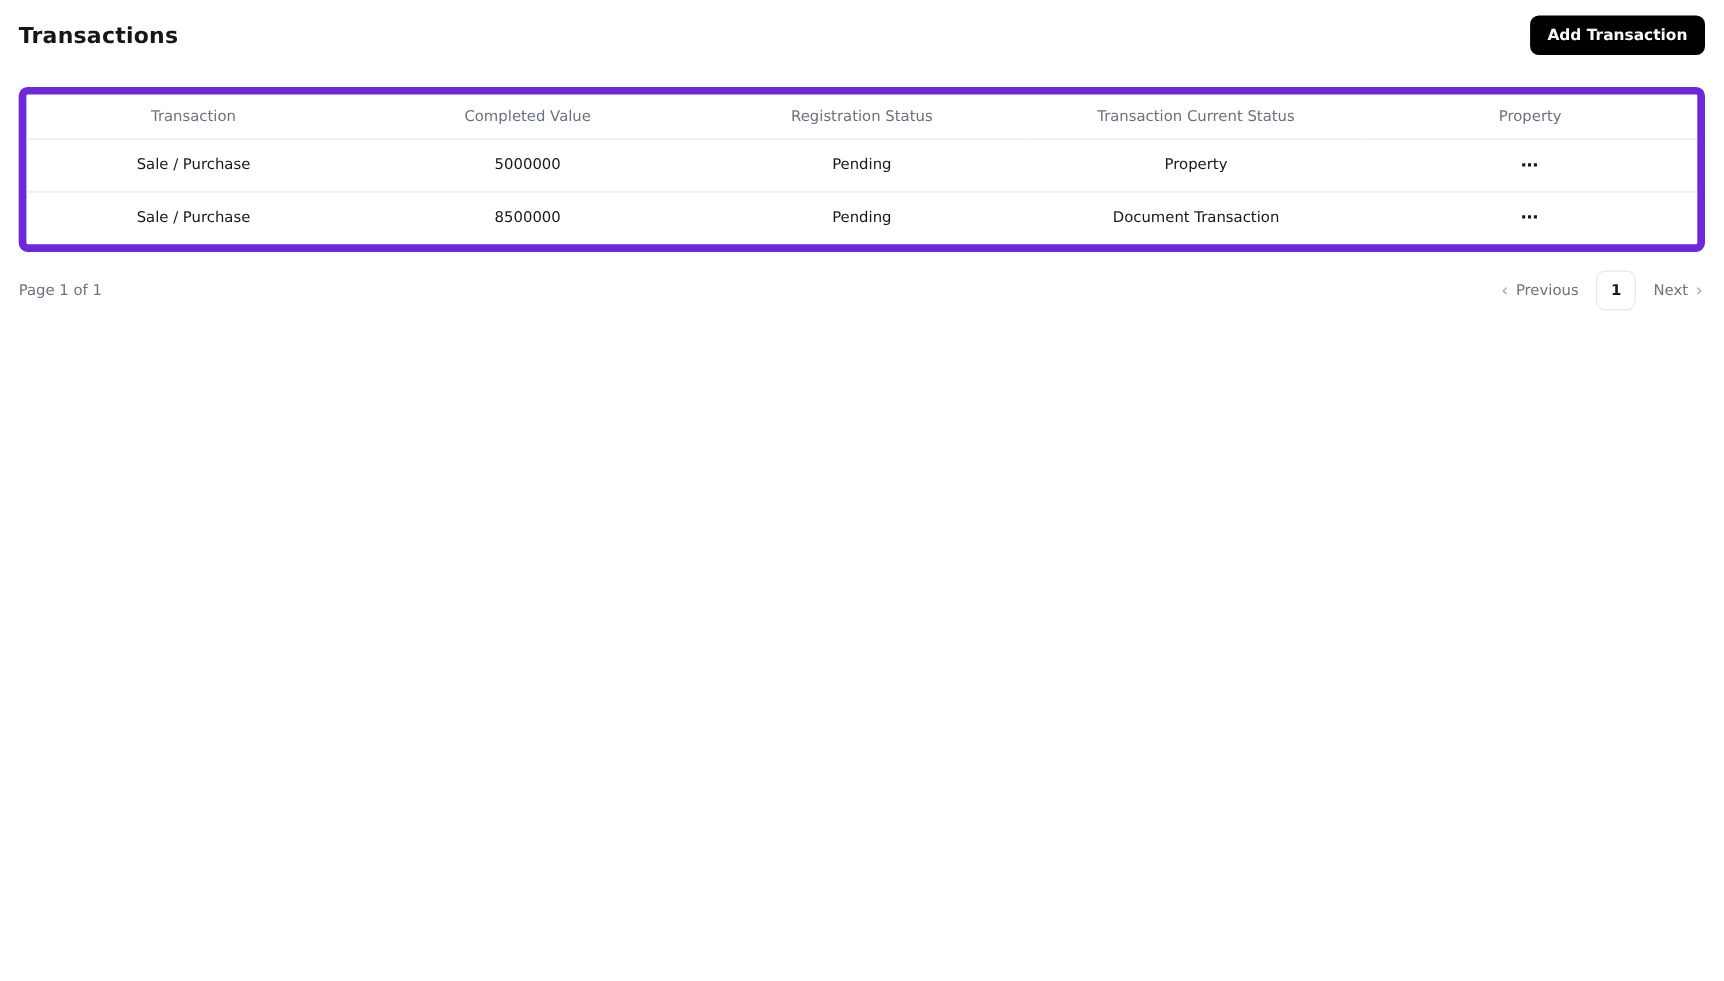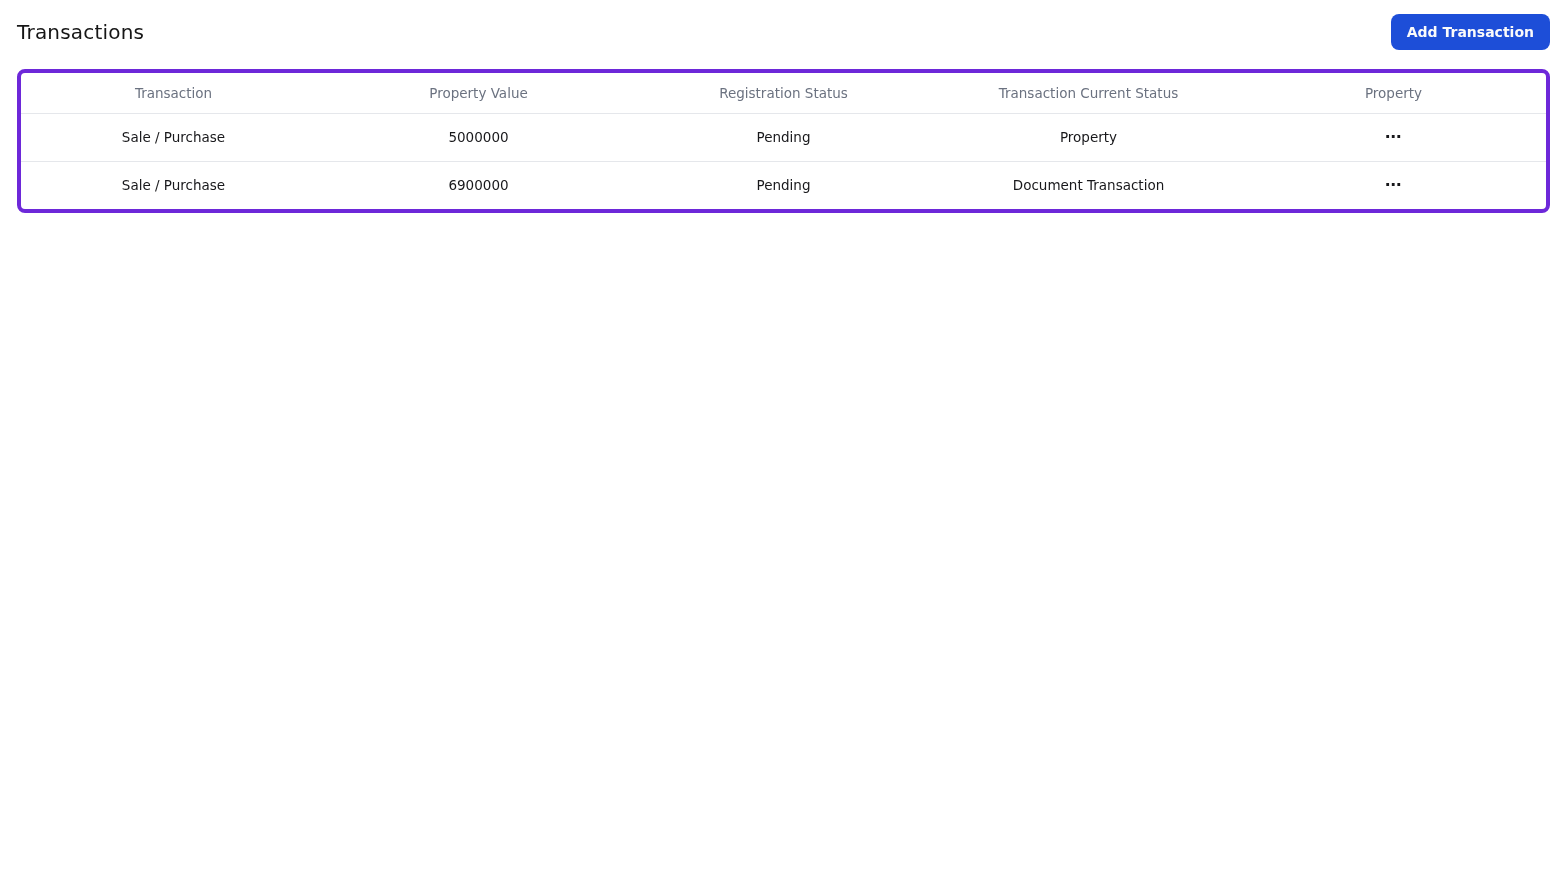"Transactions" .page-title { font-weight: normal -> bold }
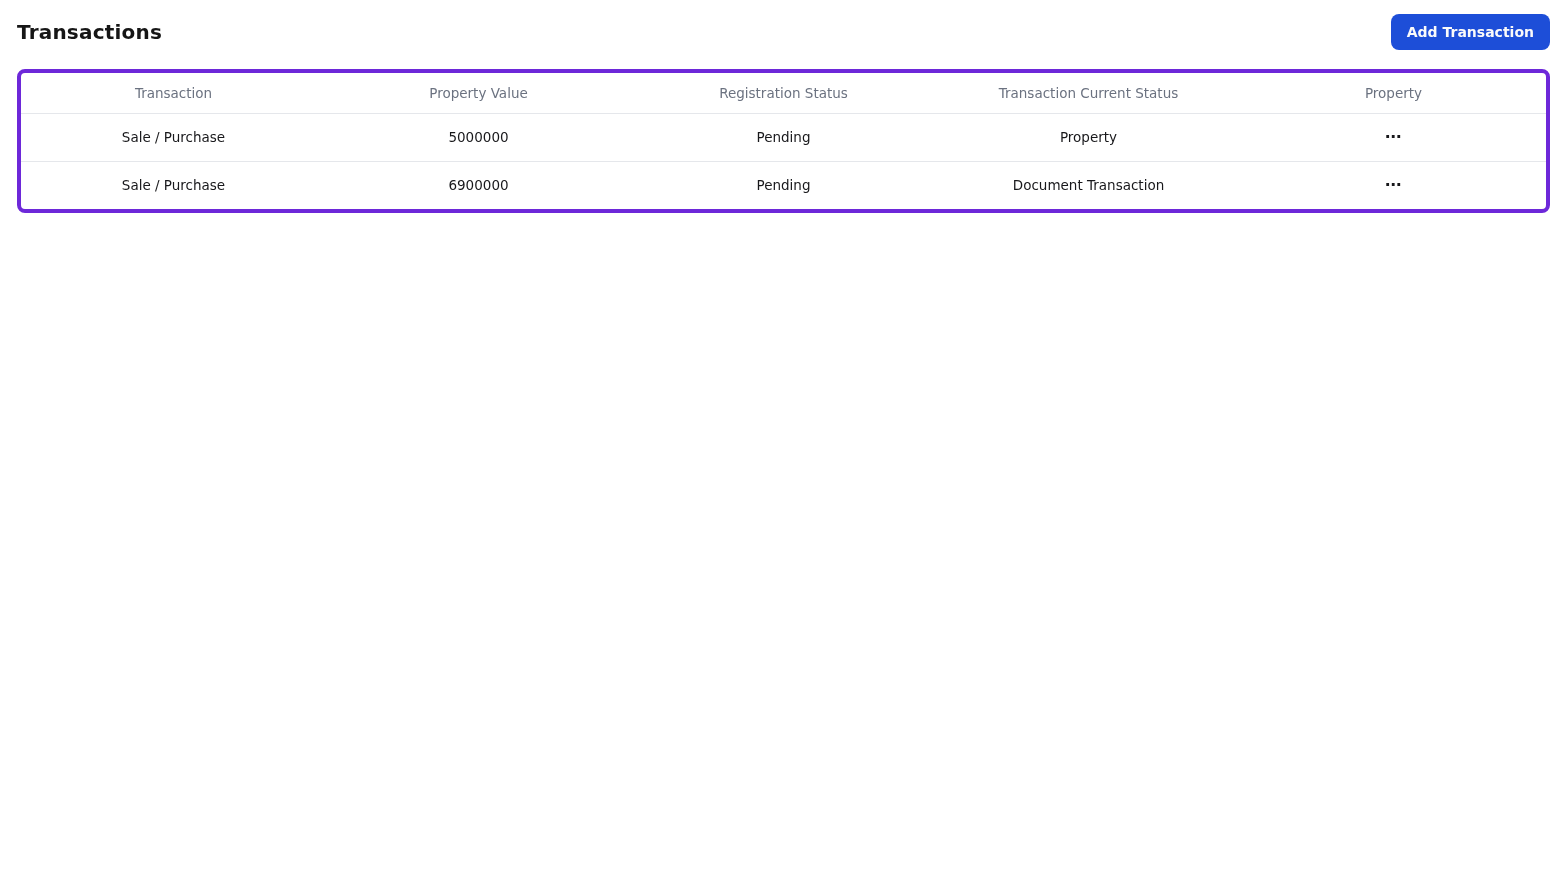"Add Transaction" .add-btn { background: #1d4ed8 -> #000000 }
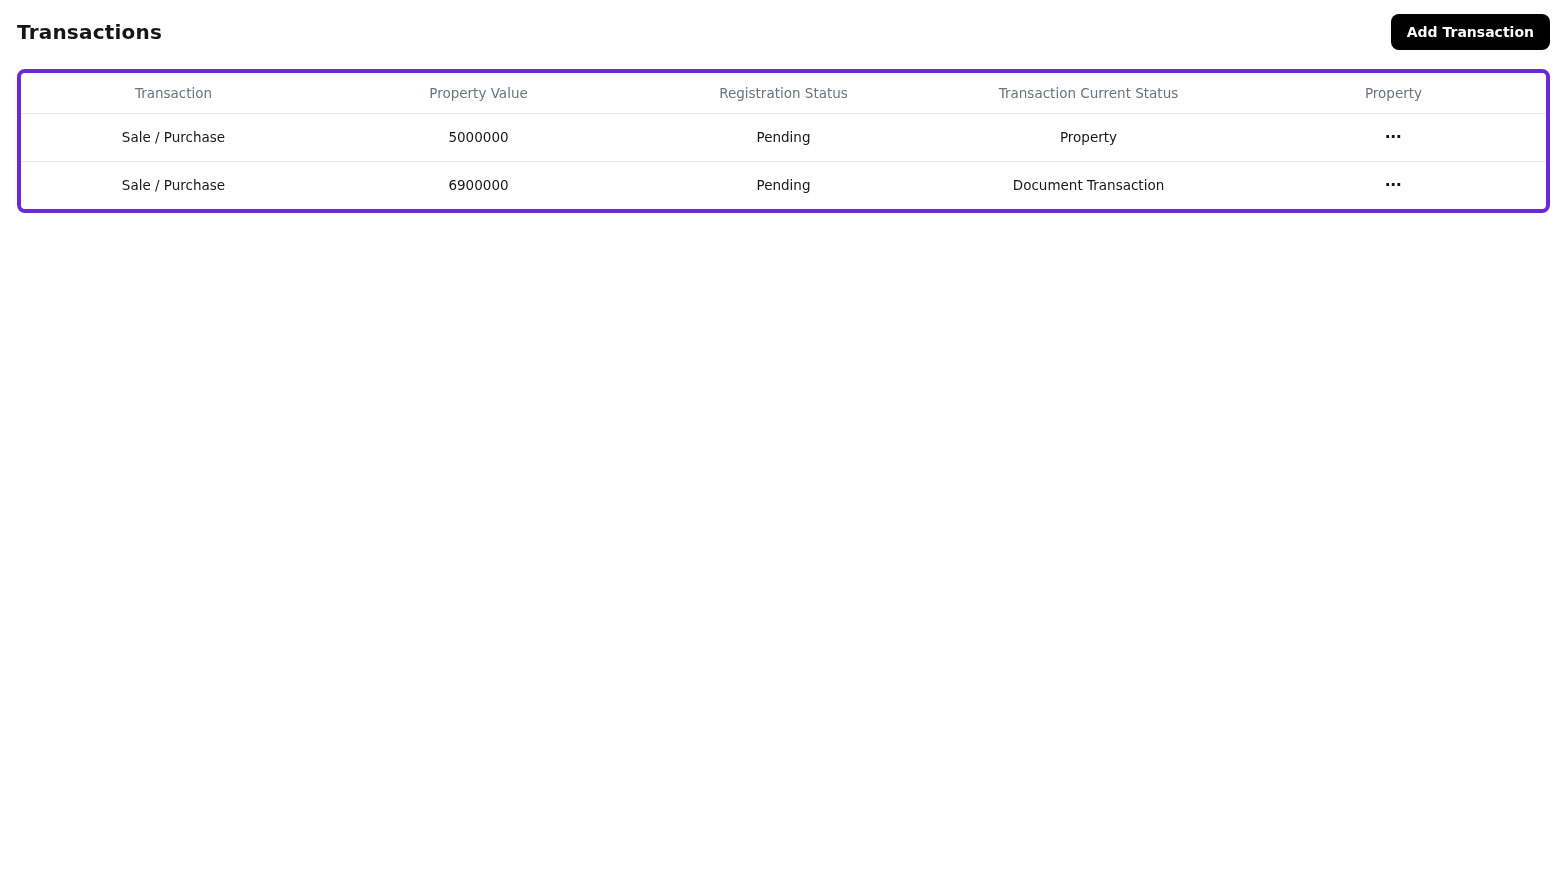"Transaction" .table-wrap { border: 4px solid #6d28d9 -> 7px solid #6d28d9; margin-top: 17px -> 27px }
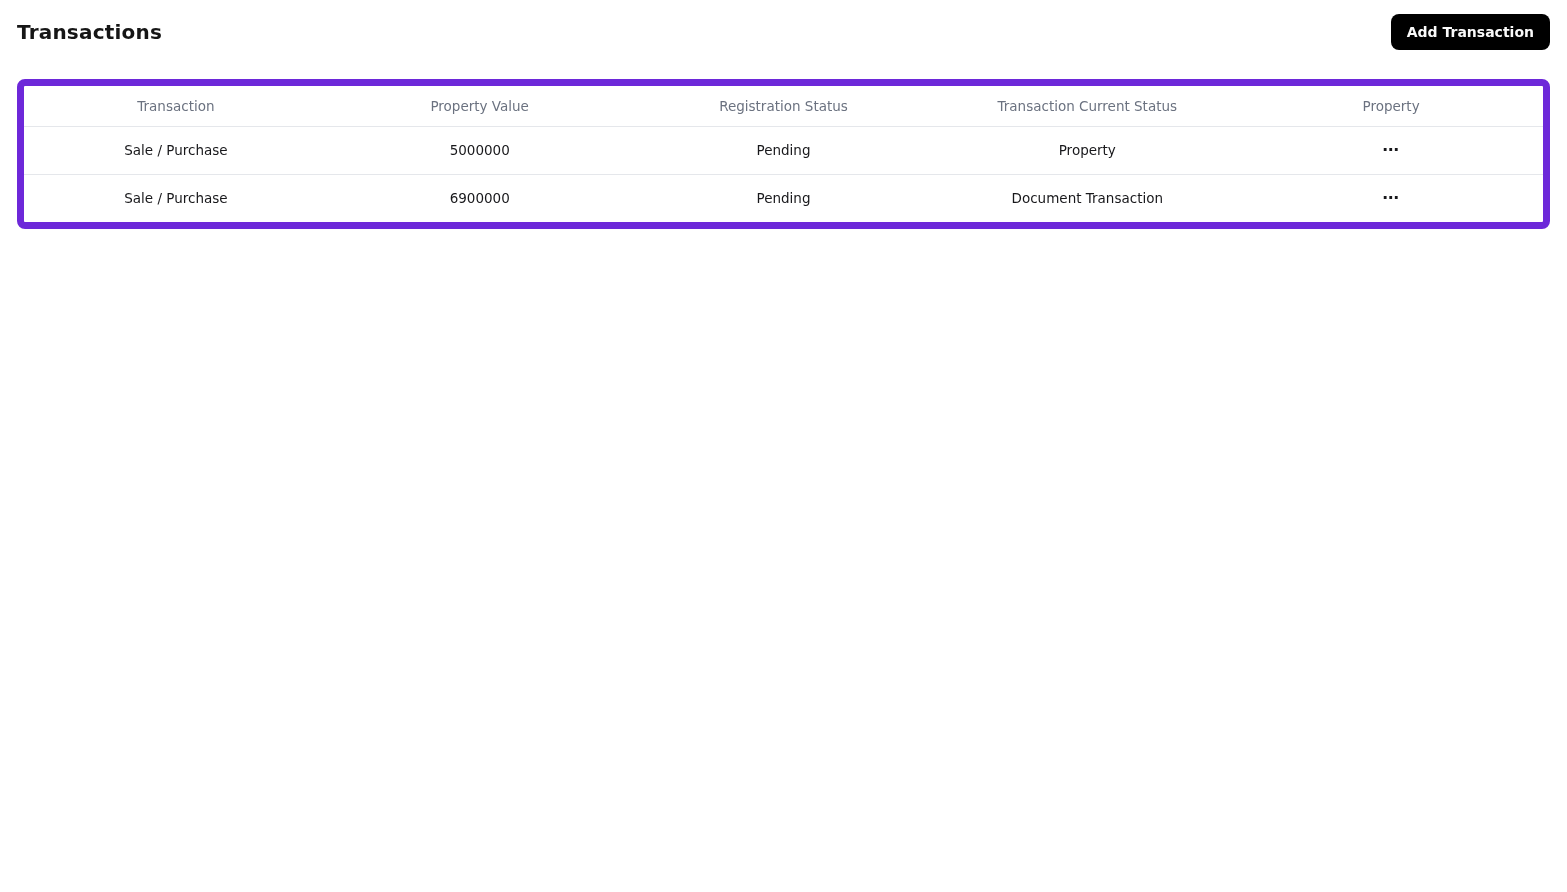"Property Value" th { text: Property -> Completed }
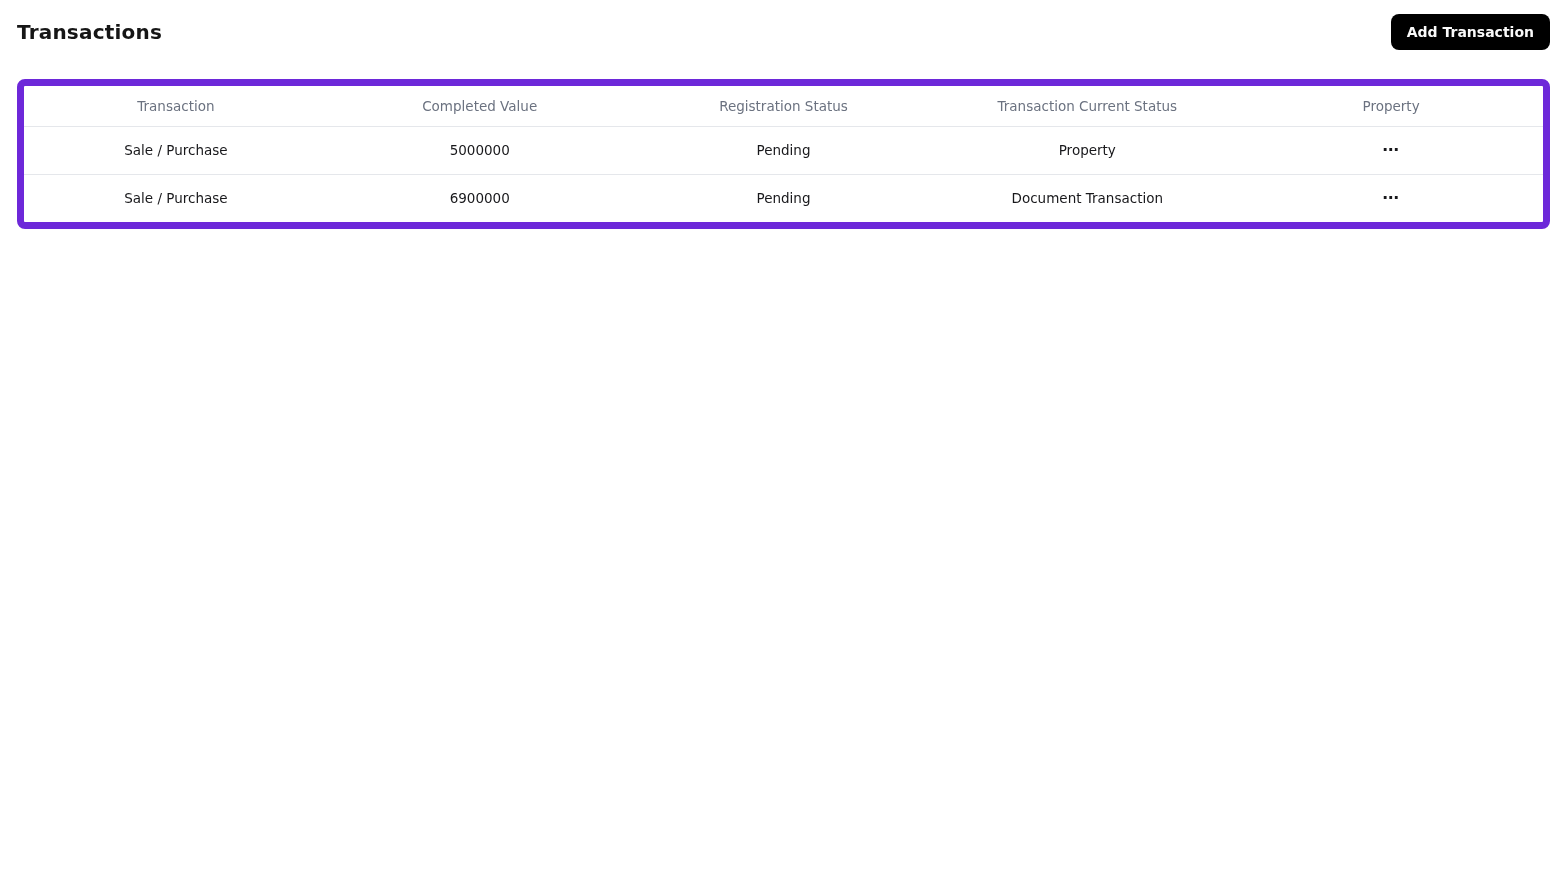"6900000" td { text: 6900000 -> 8500000 }
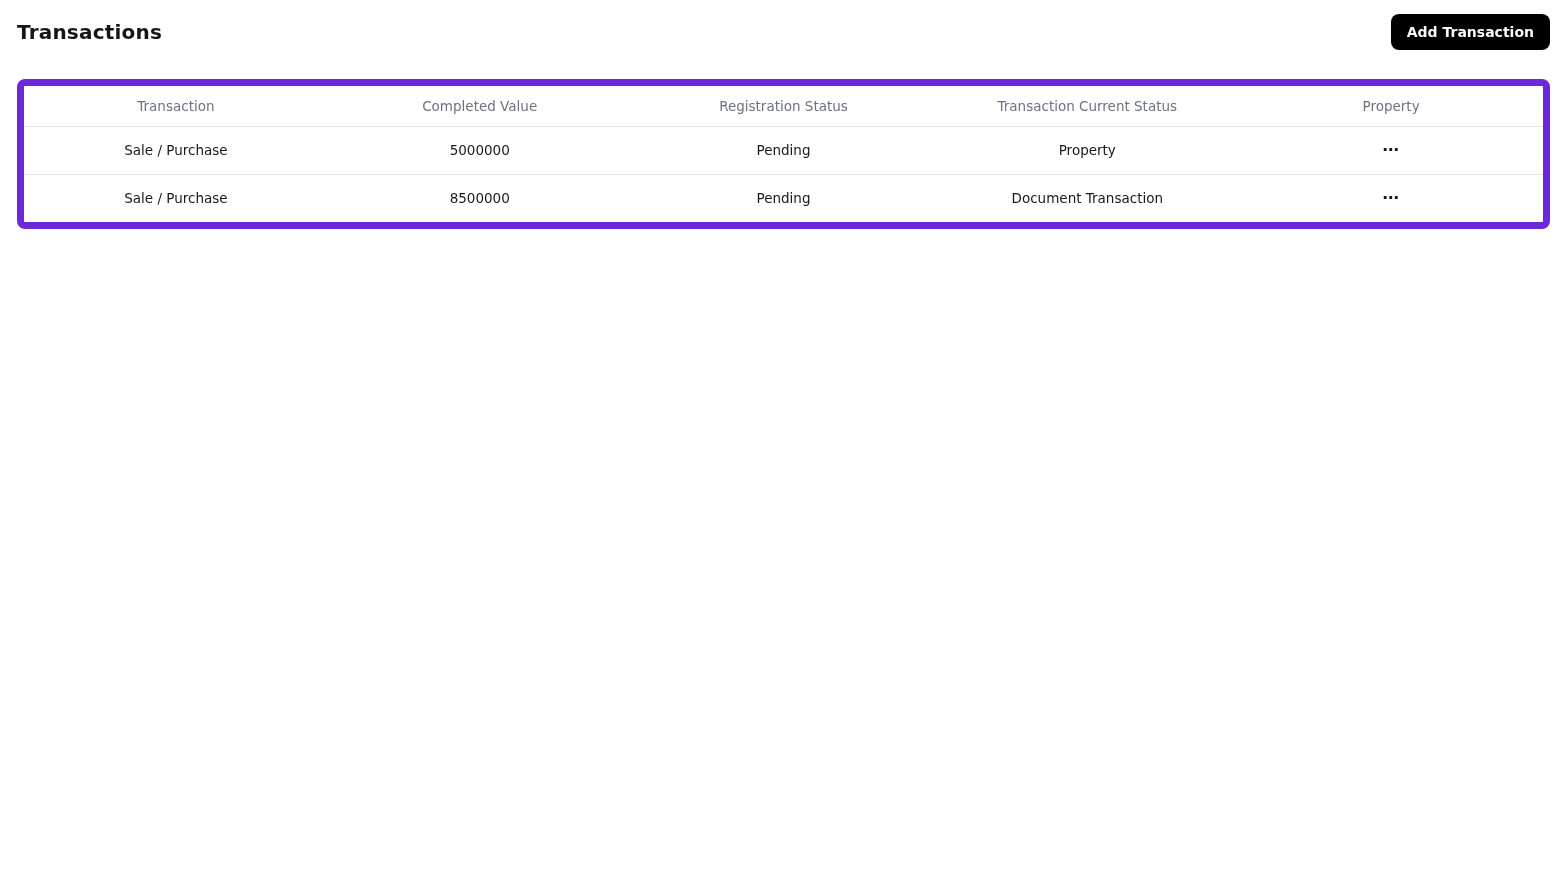"Page 1 of 1" div.pagination-bar { html: none -> <div> <div>Page 1 of 1</div> <div> <button> <span>‹</span> <span>Previous</span> </button> <button>1</button> <button> <span>Next</span> <span>›</span> </button> </div> </div> }
